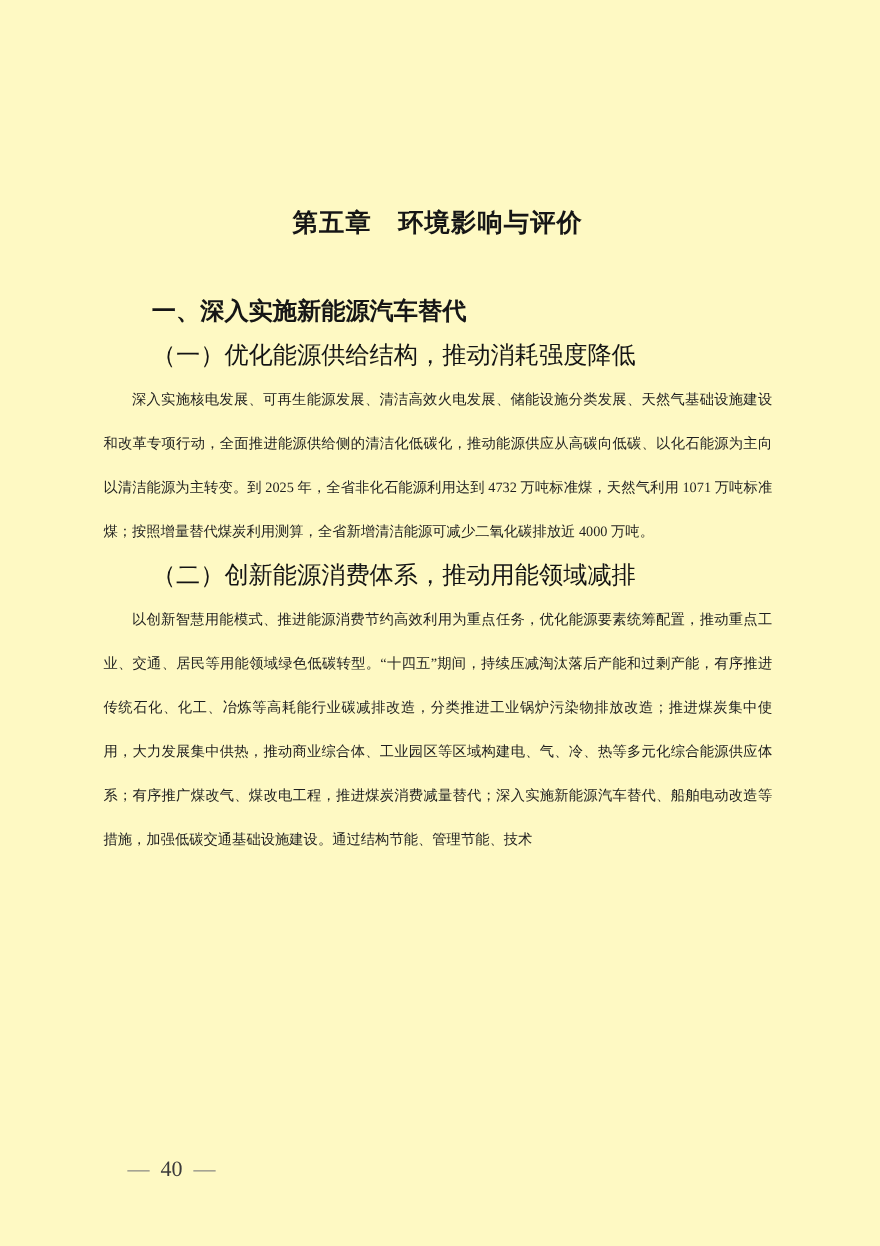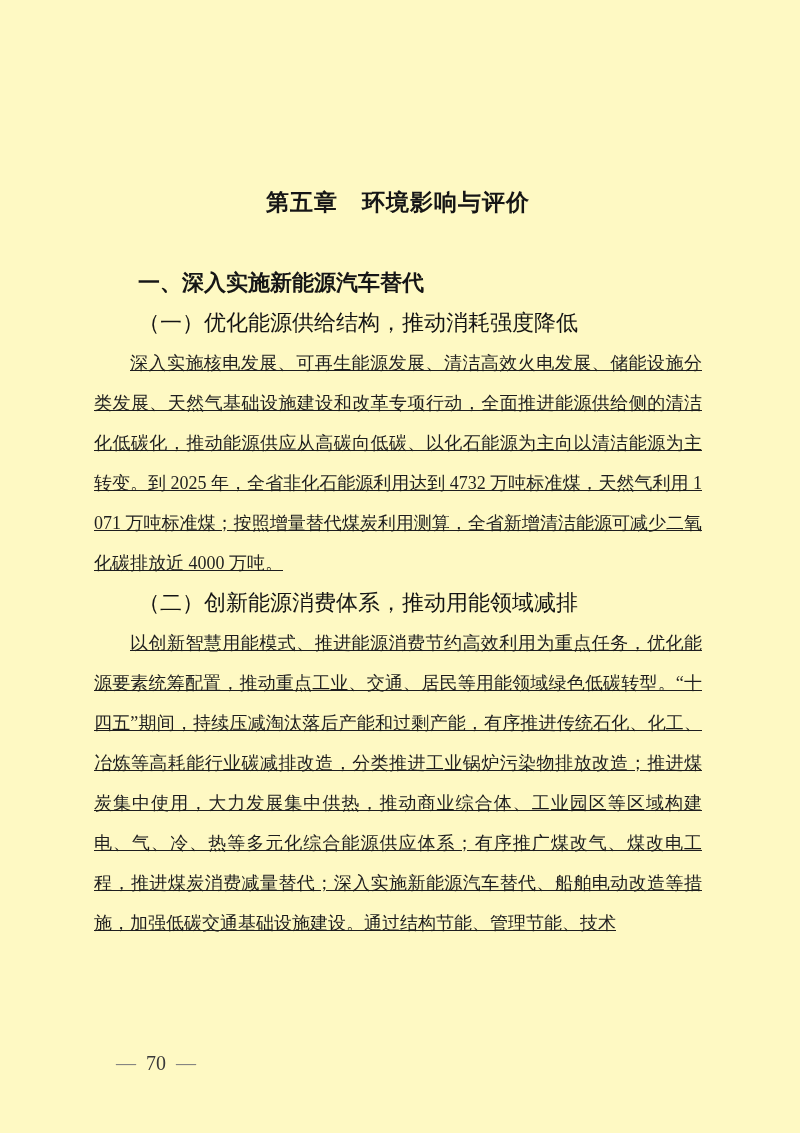"深入实施核电发展、可再生能源发展、清洁高效火电发展、储能设施分类发展、天然气基础" .body-para { font-size: 18px -> 13px; text-decoration: underline -> none }
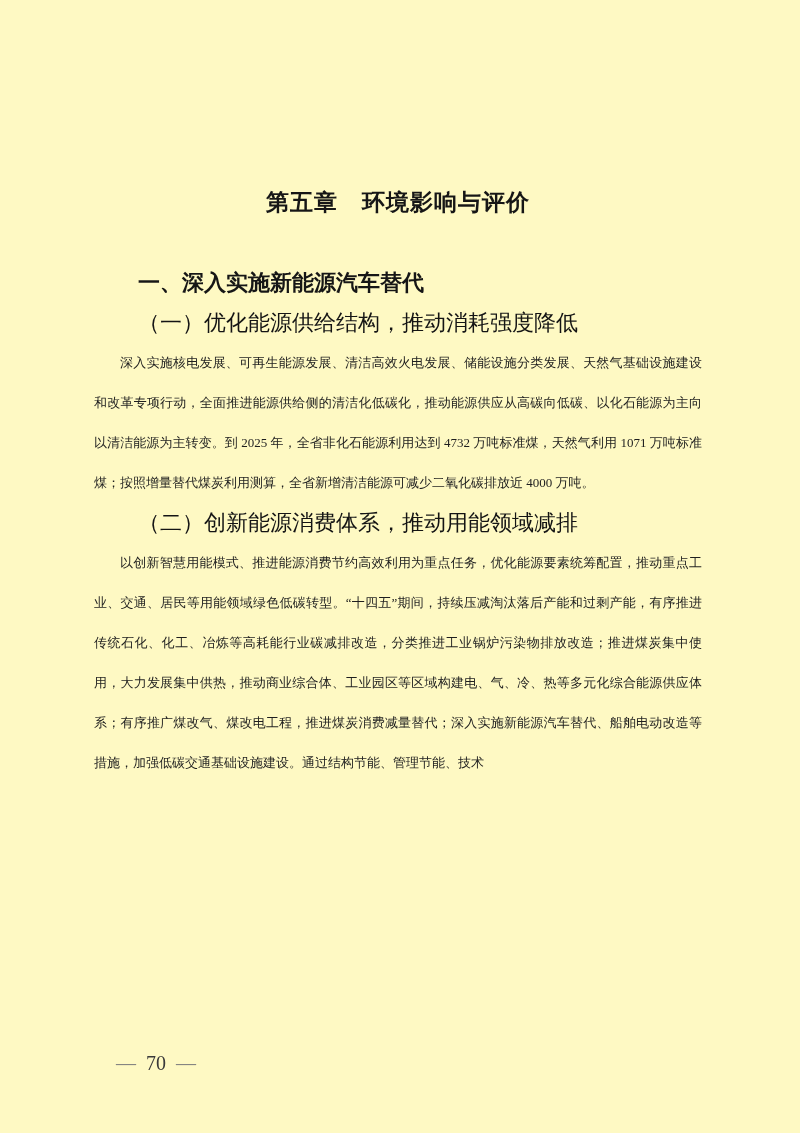"70" span.num { text: 70 -> 40 }
